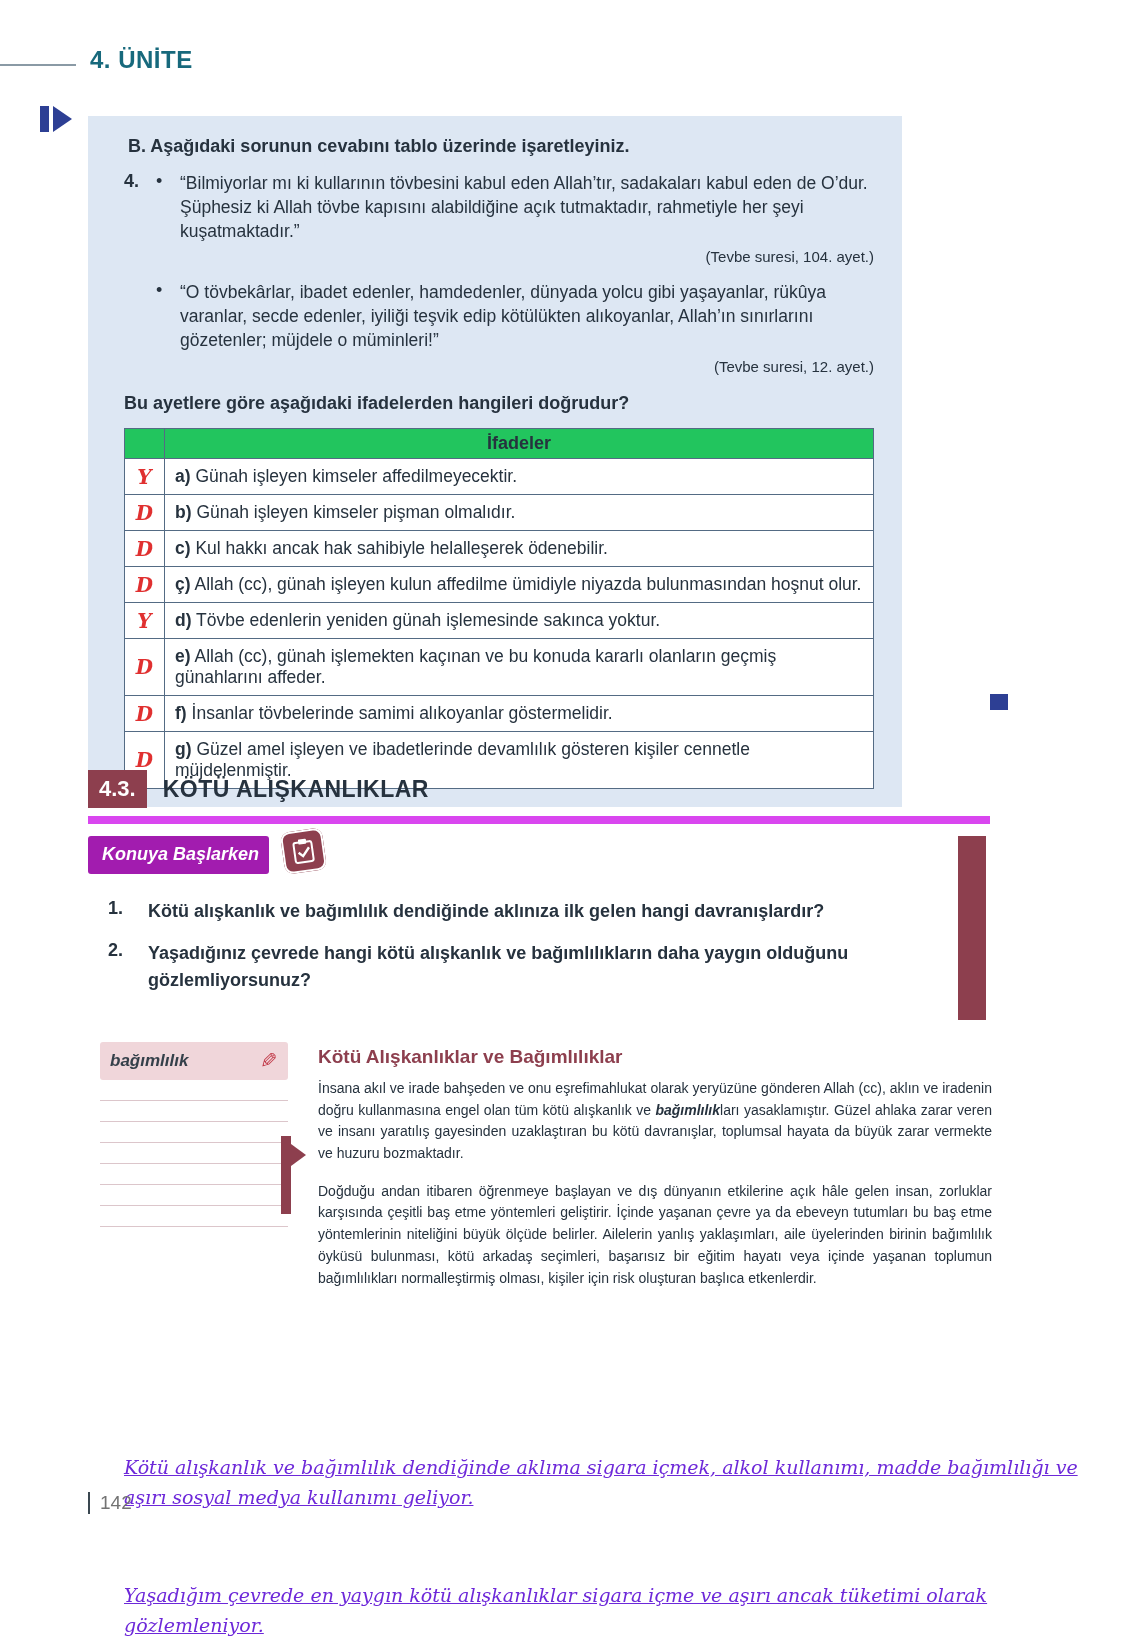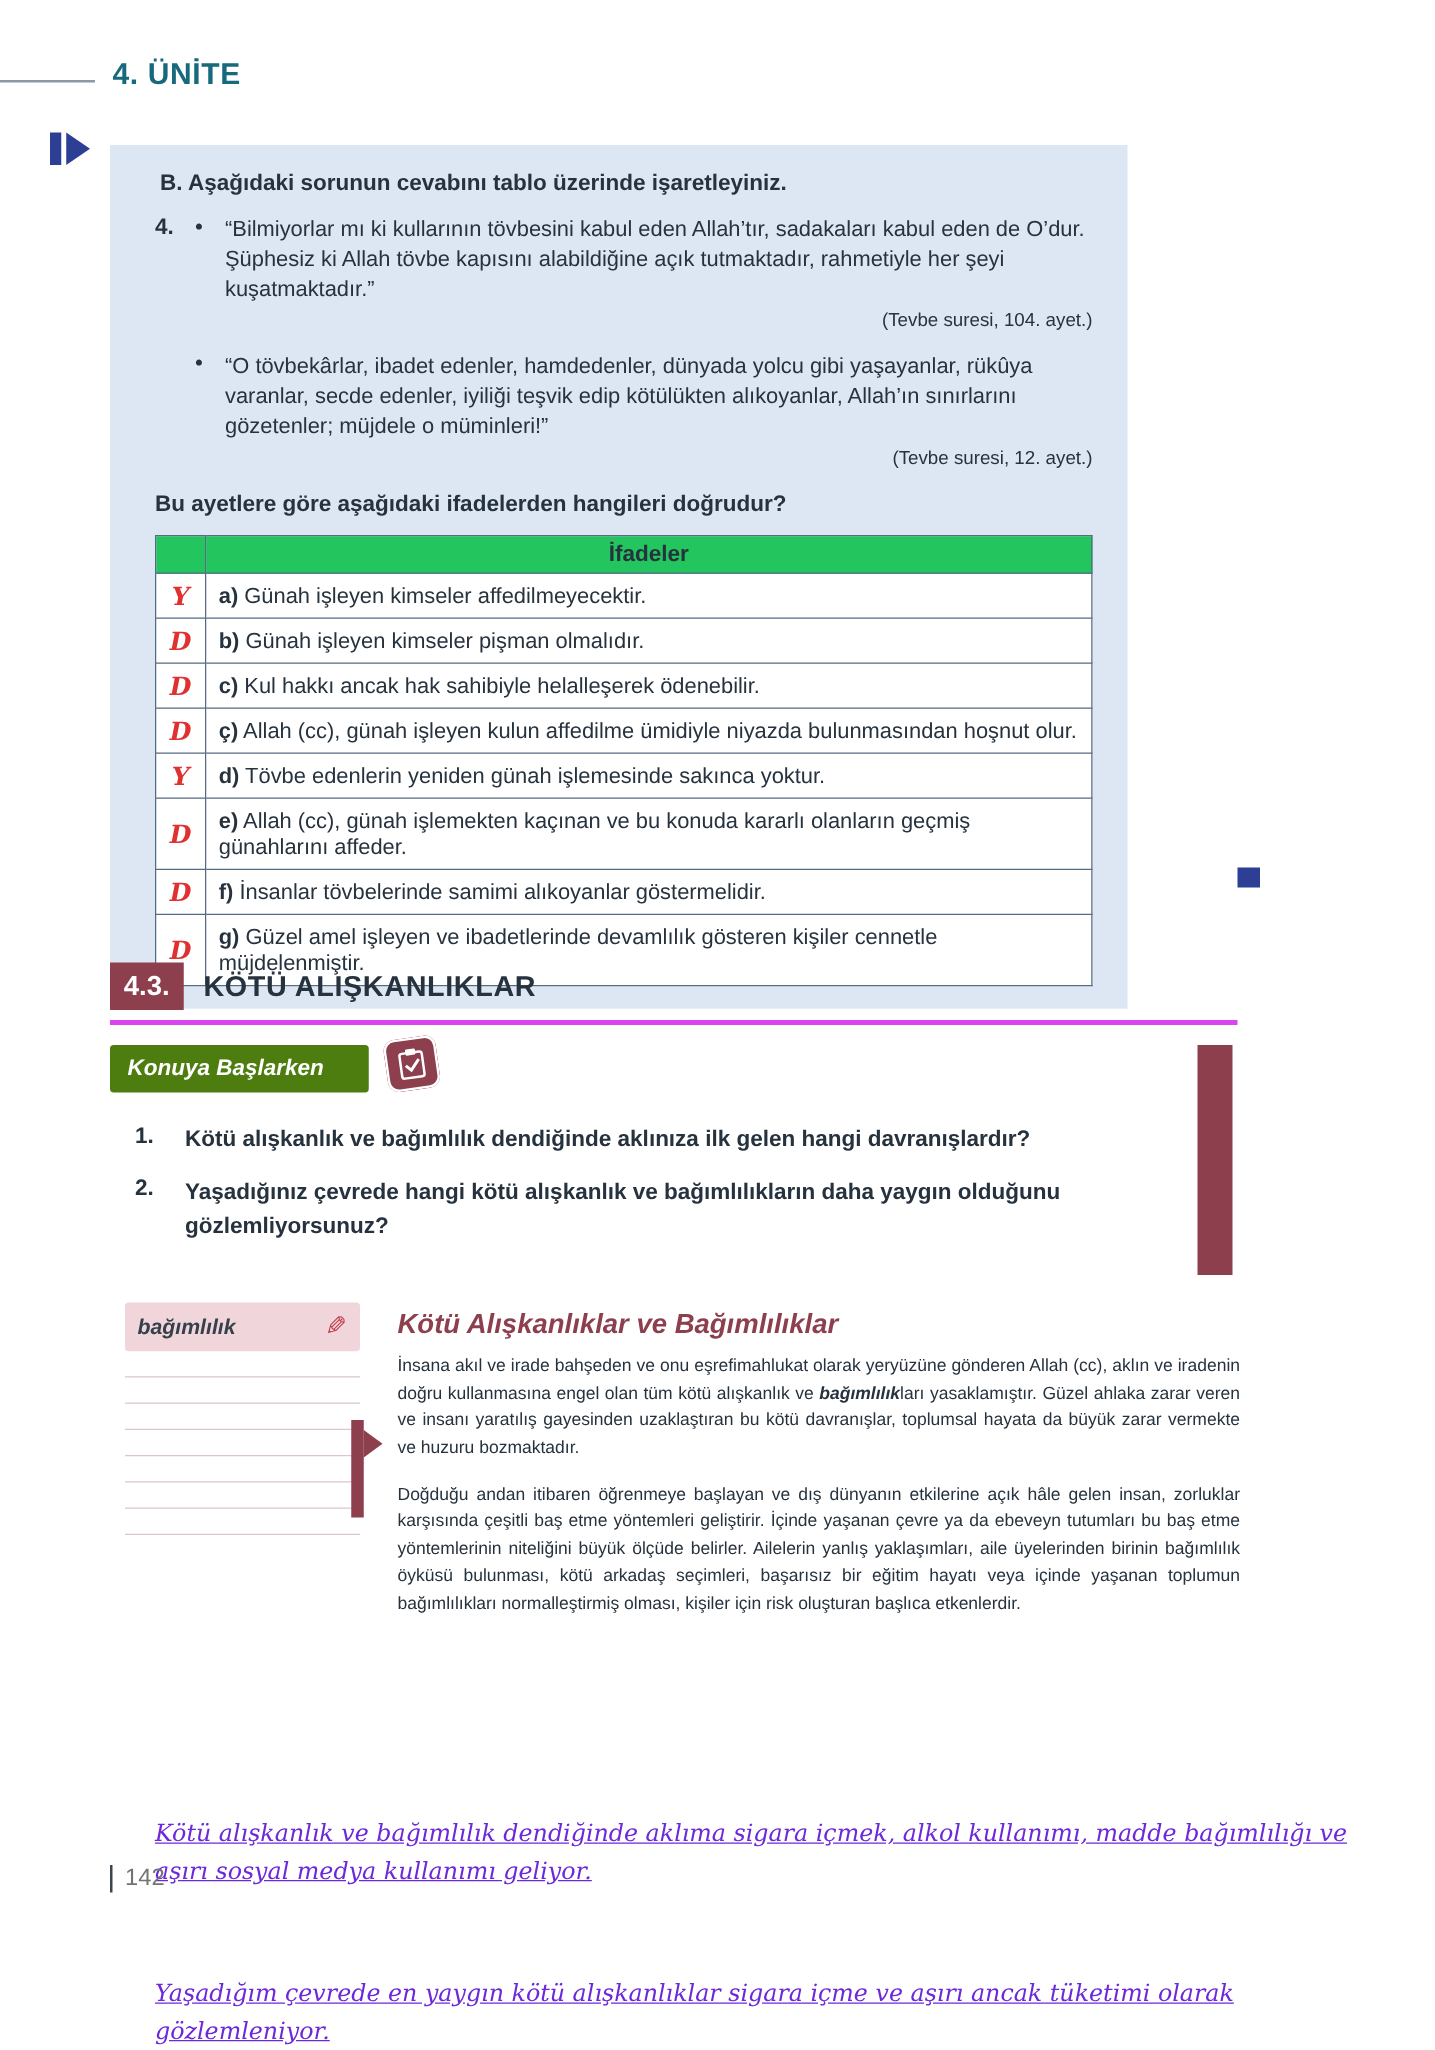"4.3." .sec43 { border-bottom: 4px solid #d946ef -> 8px solid #d946ef }
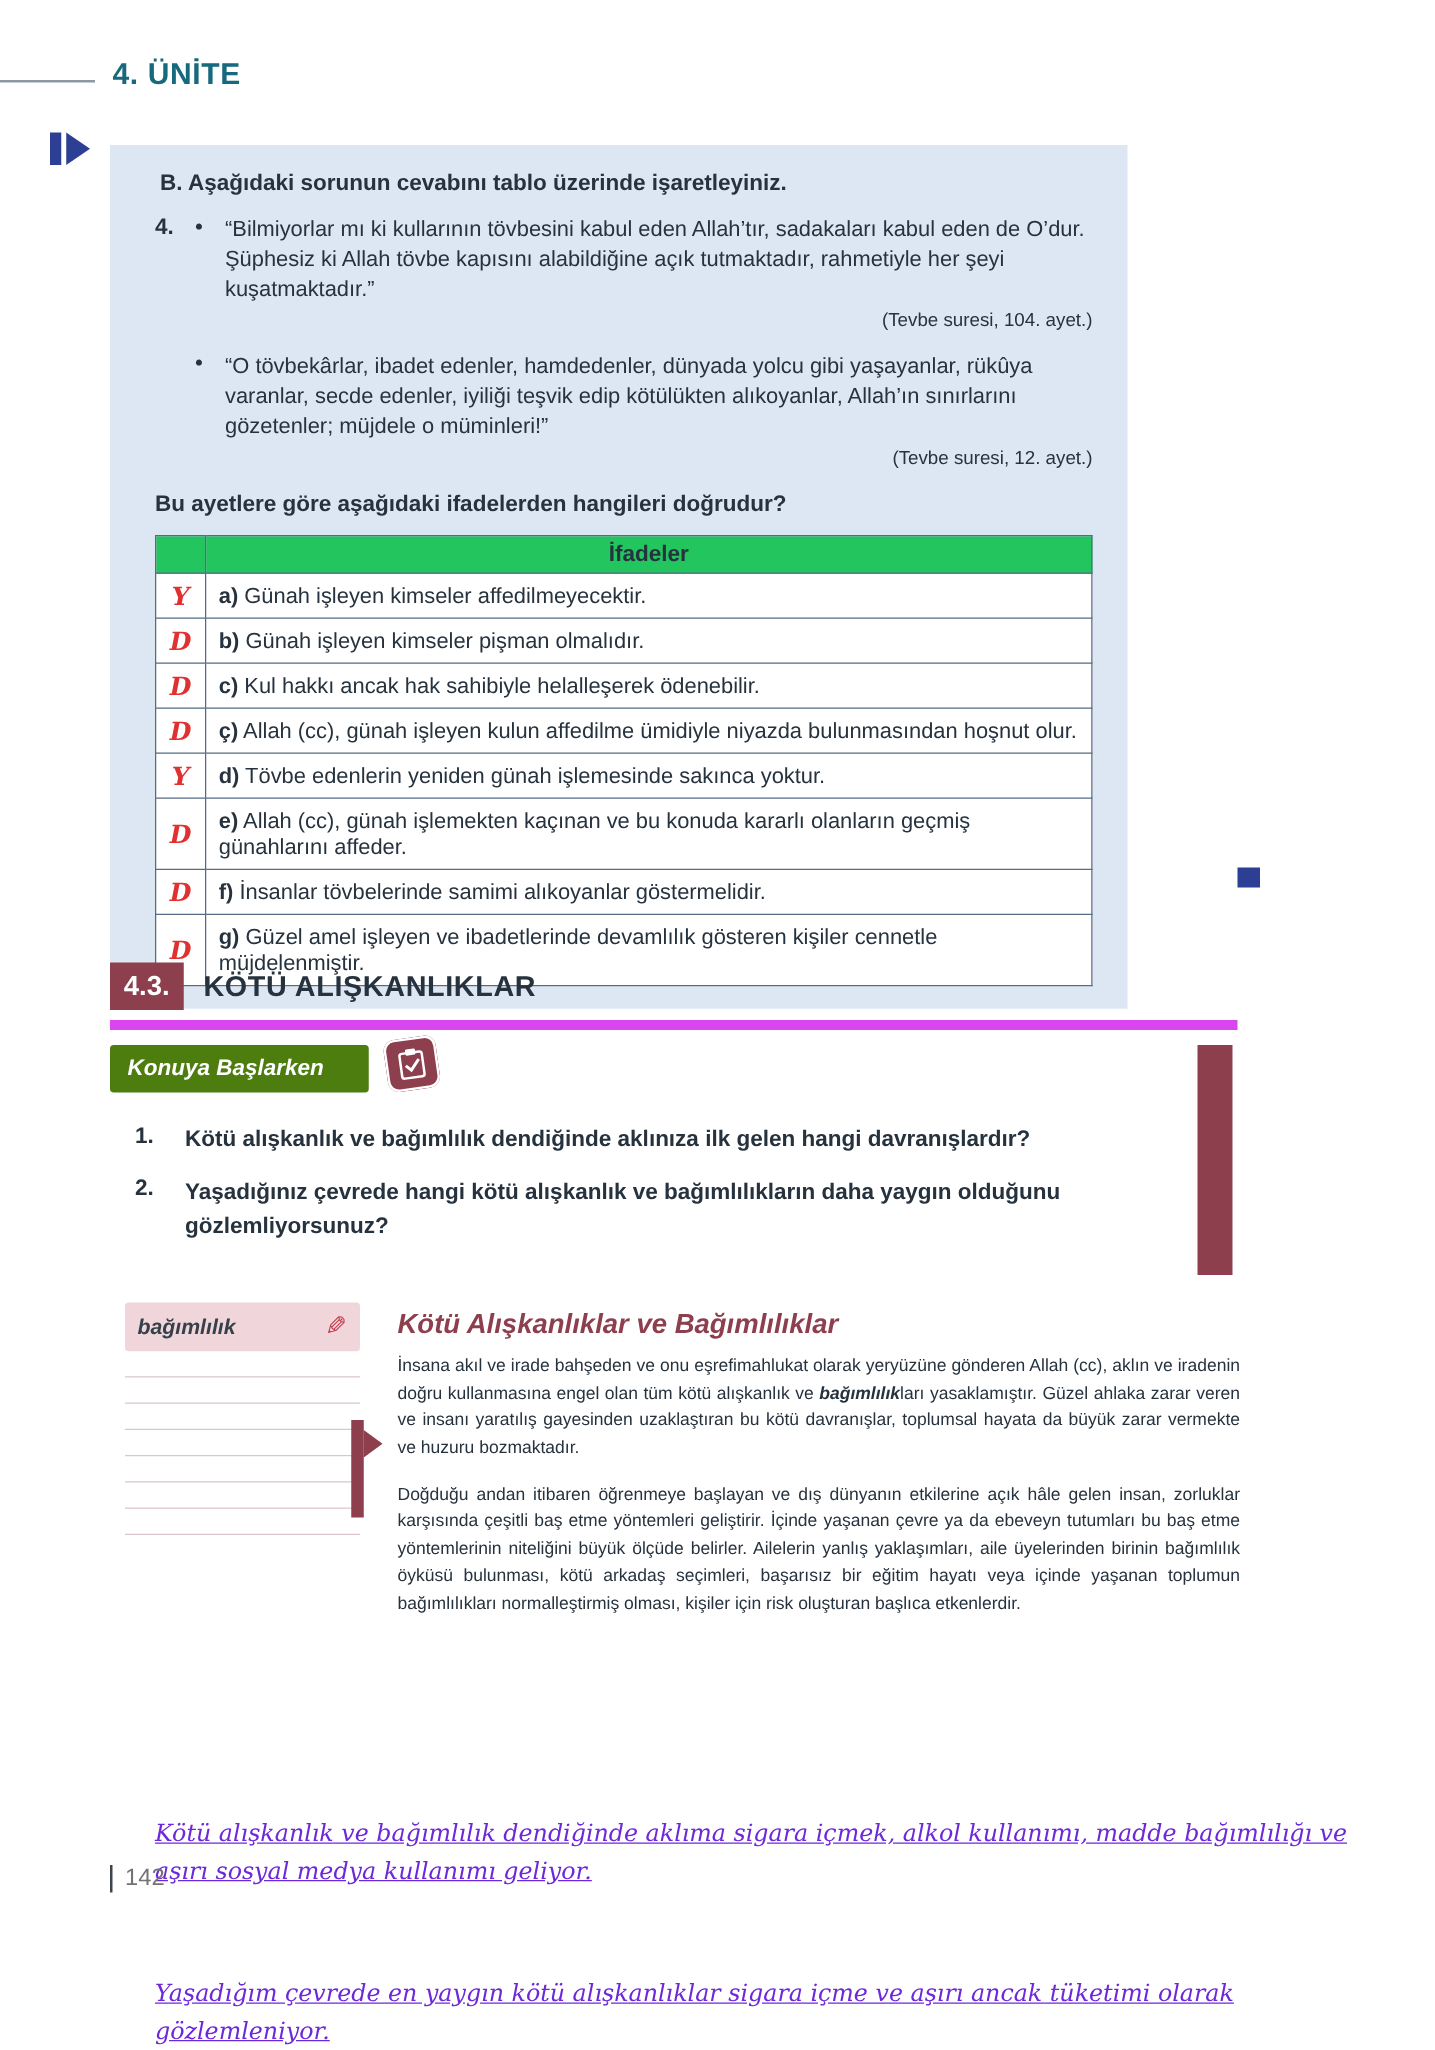"Konuya Başlarken" .badge-label { background: #4d7c0f -> #a21caf; padding: 8px 36px 9px 14px -> 8px 10px 9px 14px }
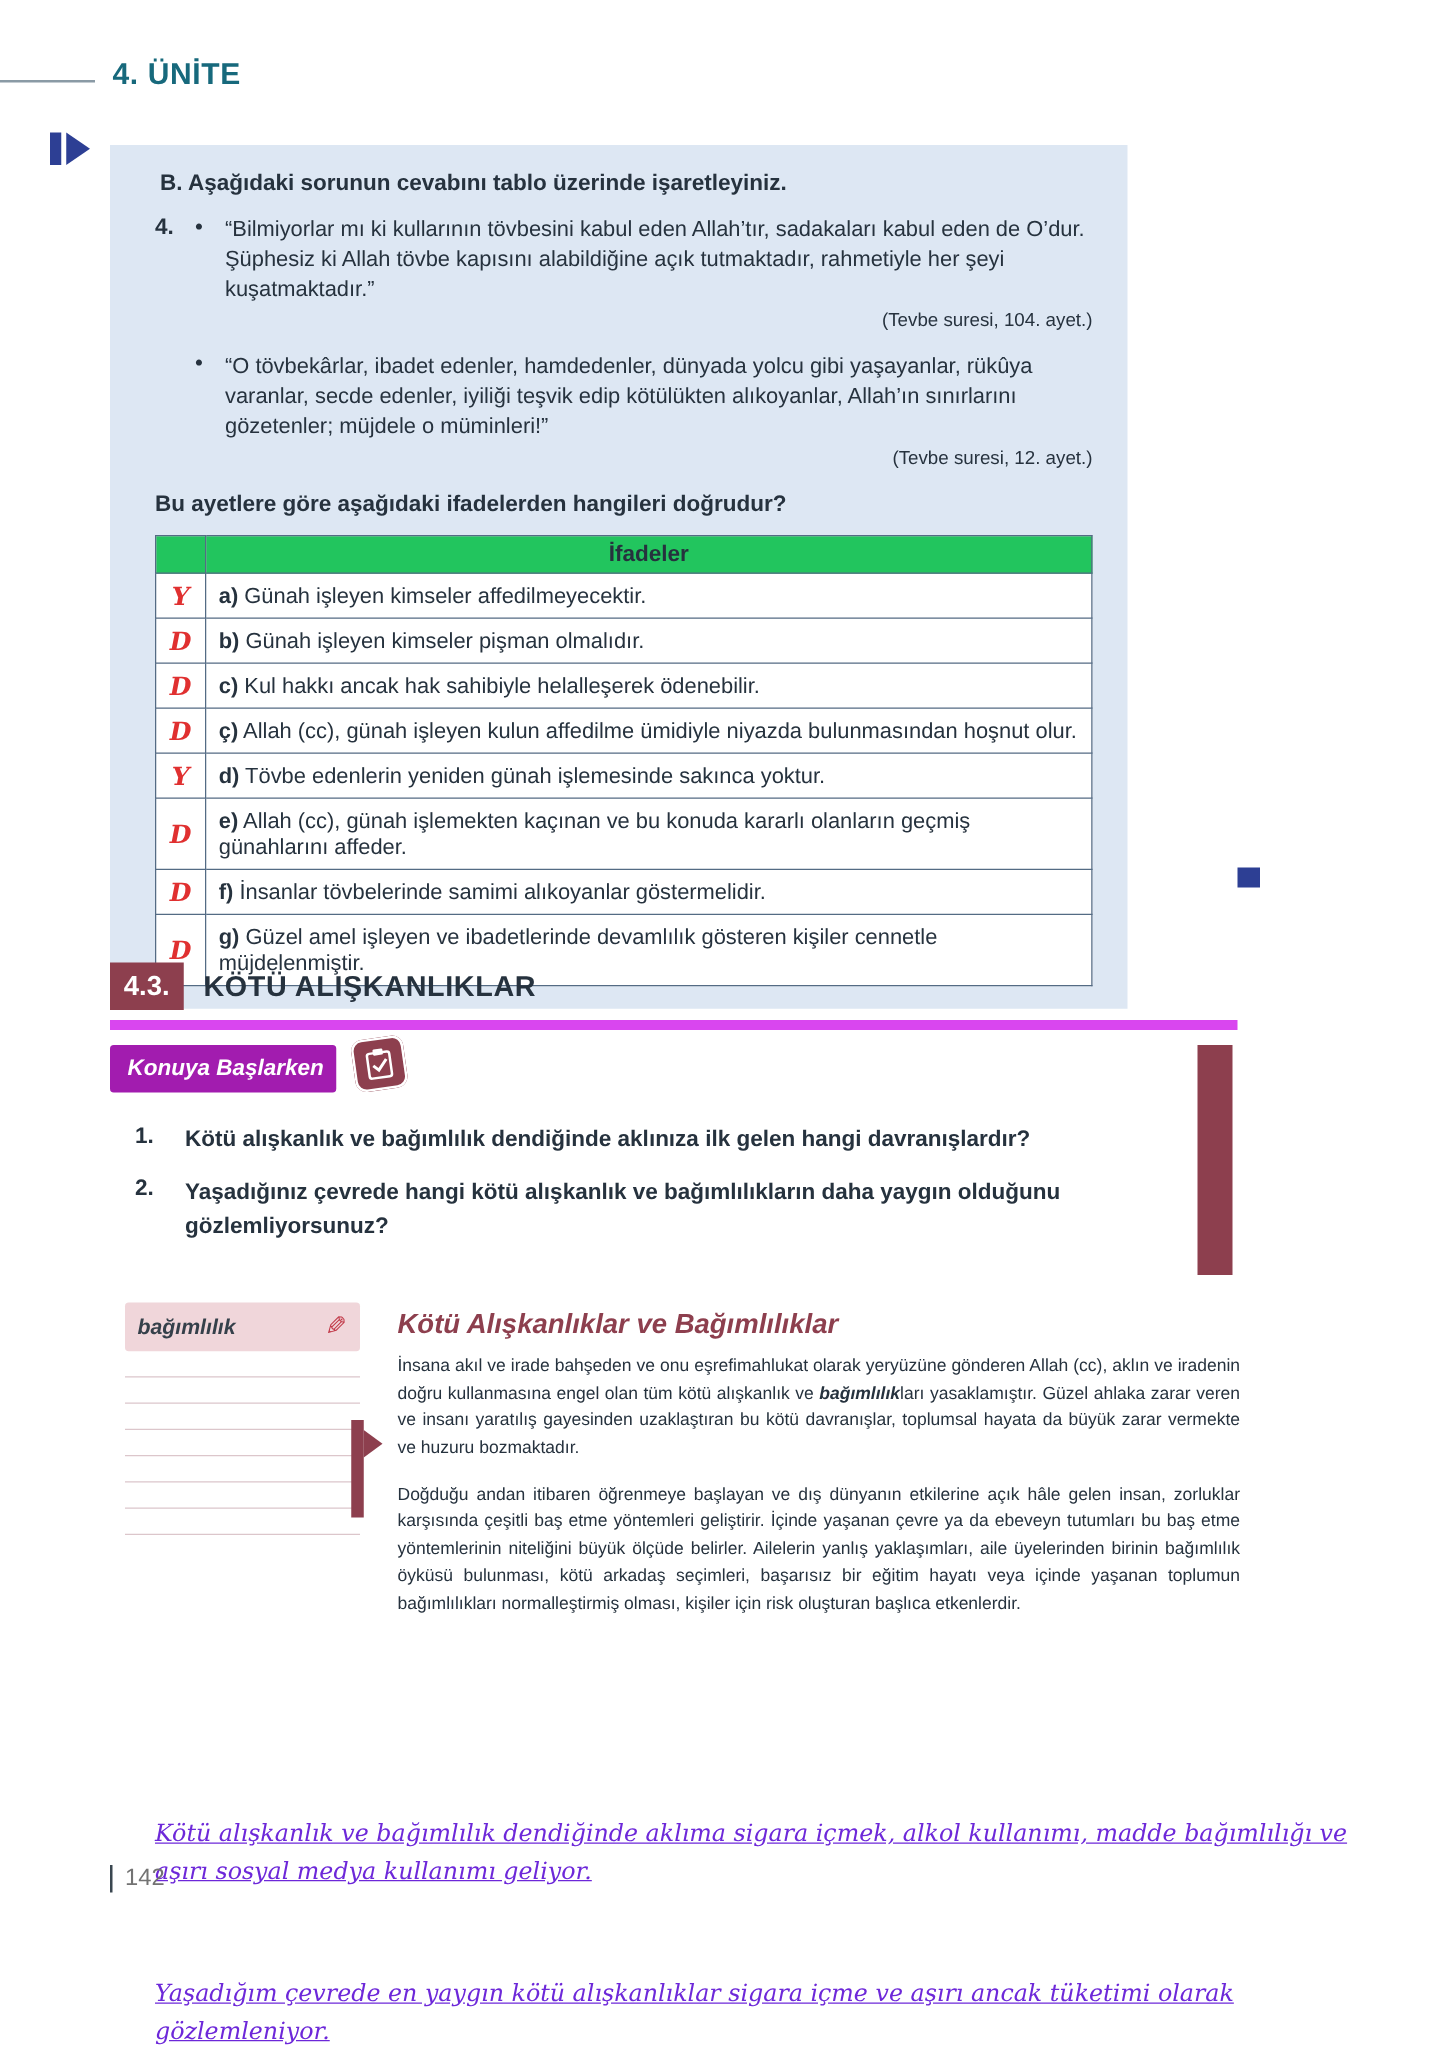"Kötü Alışkanlıklar ve Bağımlılıklar" .reading h3 { font-size: 22px -> 19px; font-style: italic -> none }
